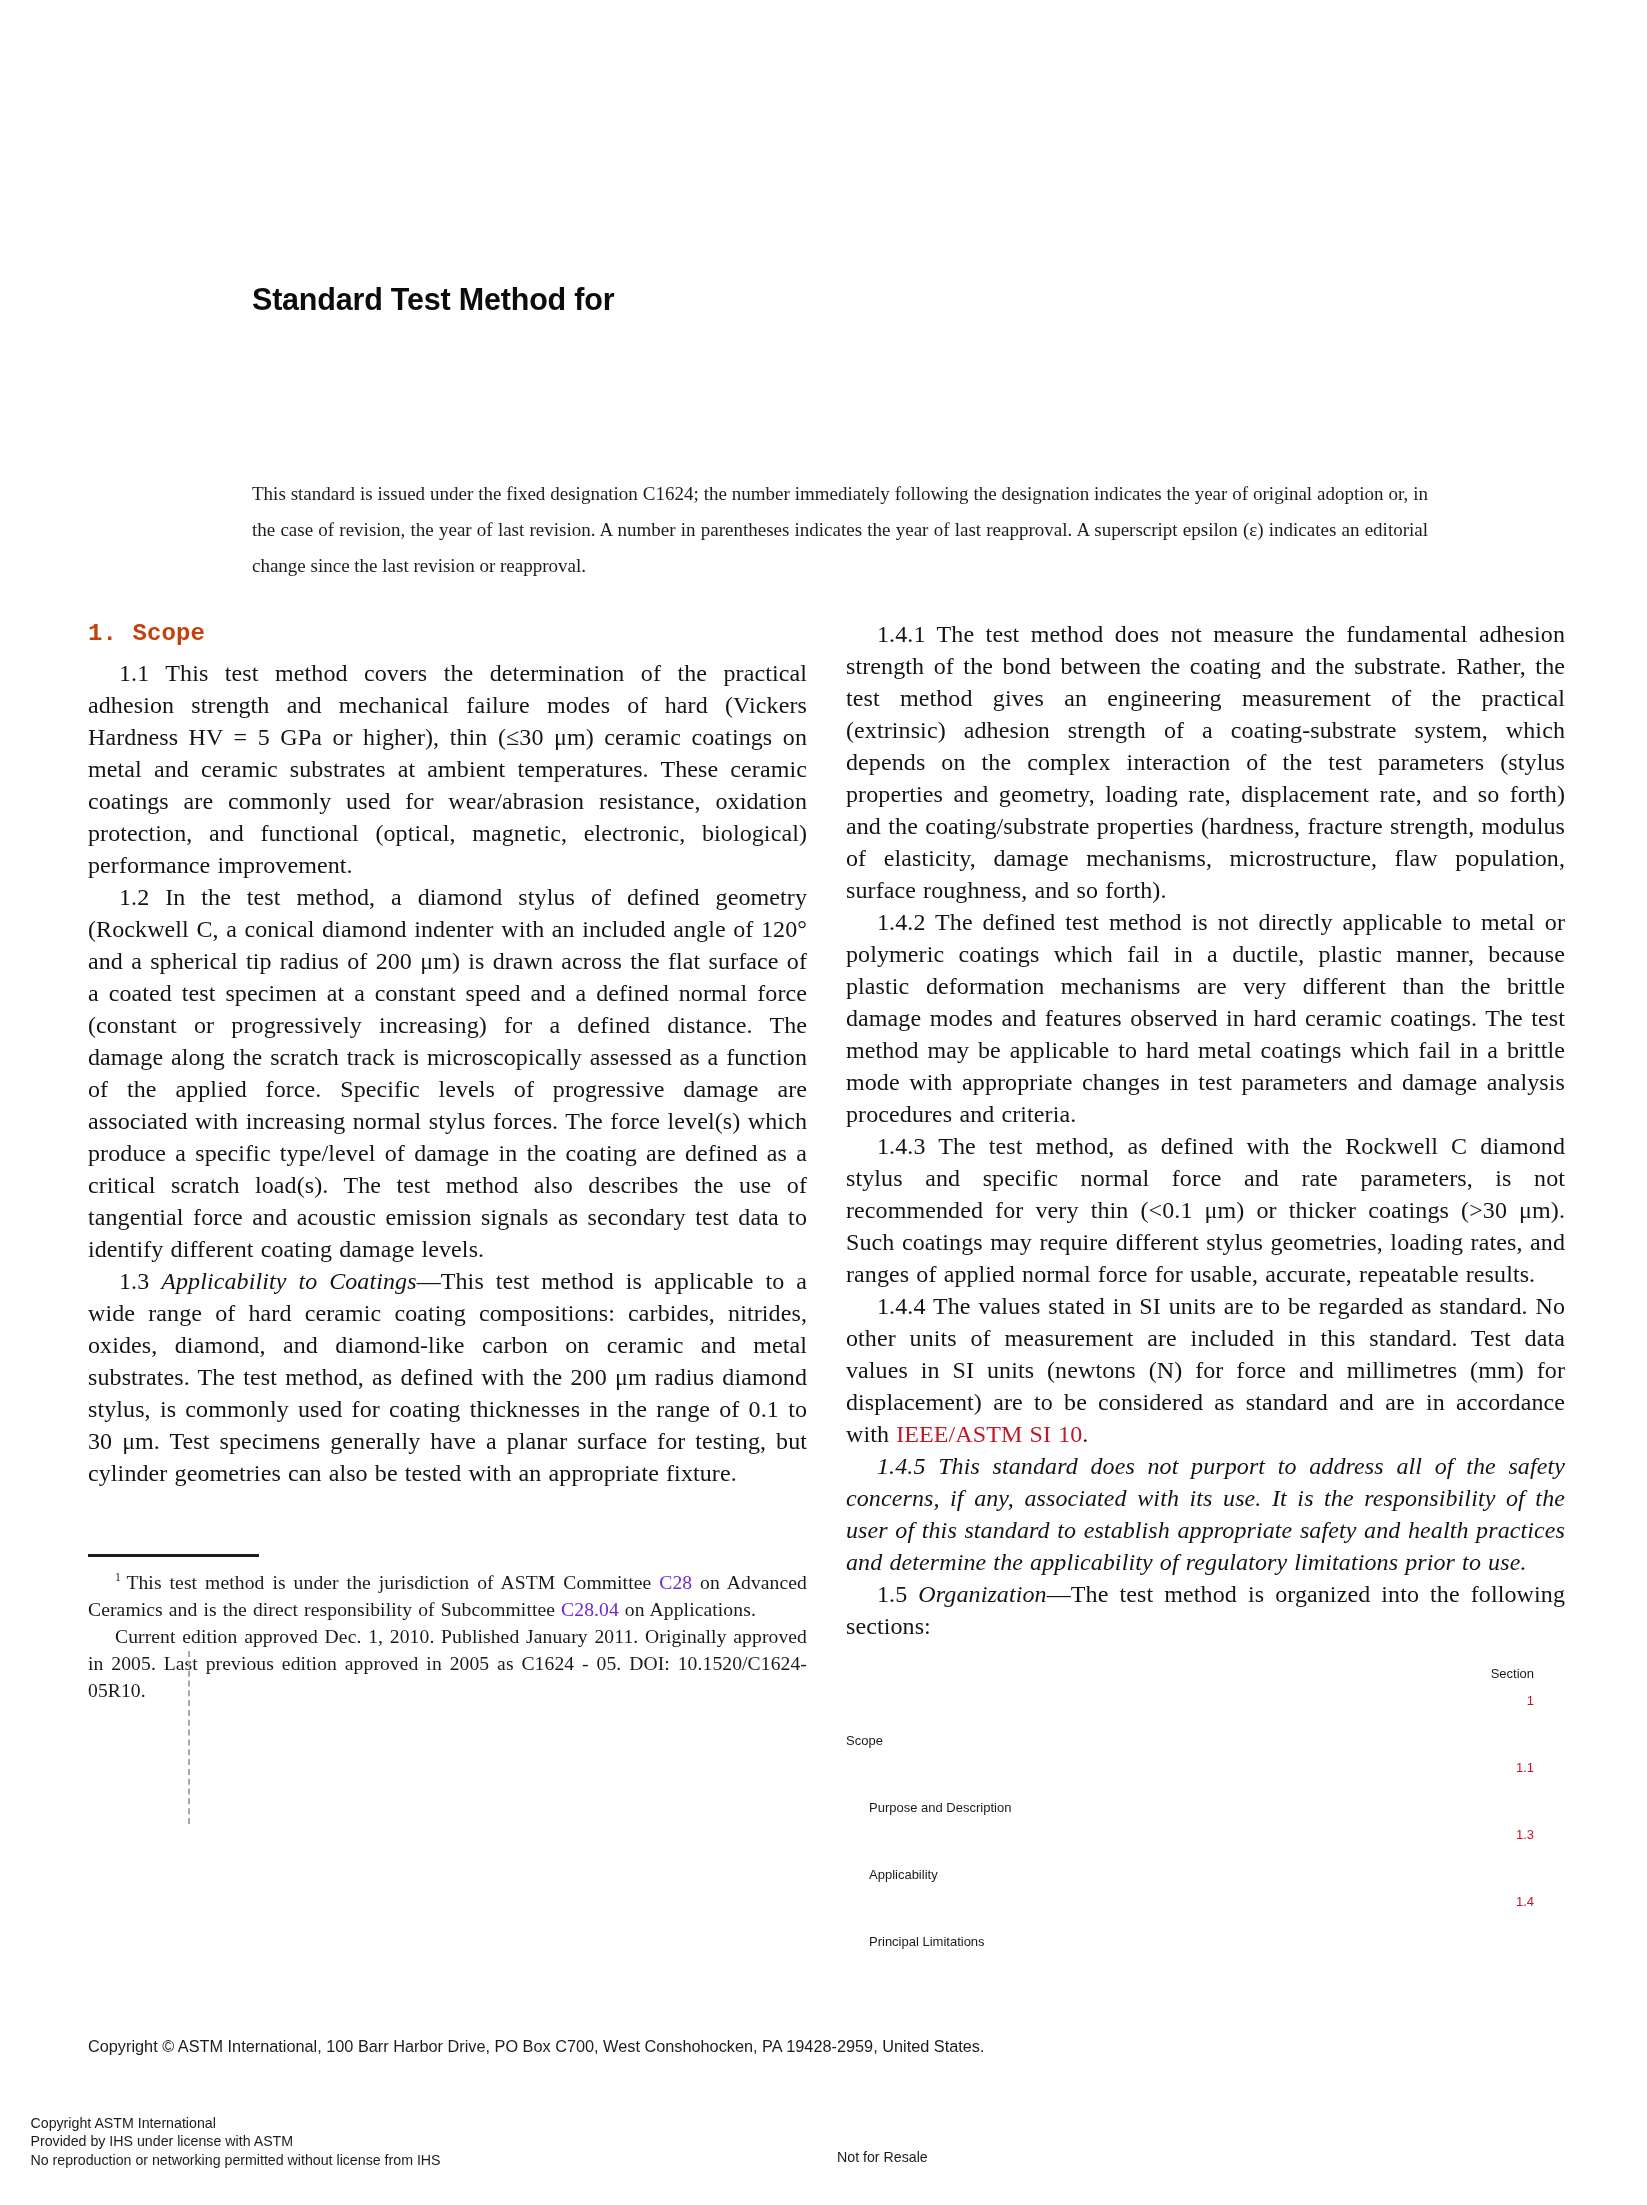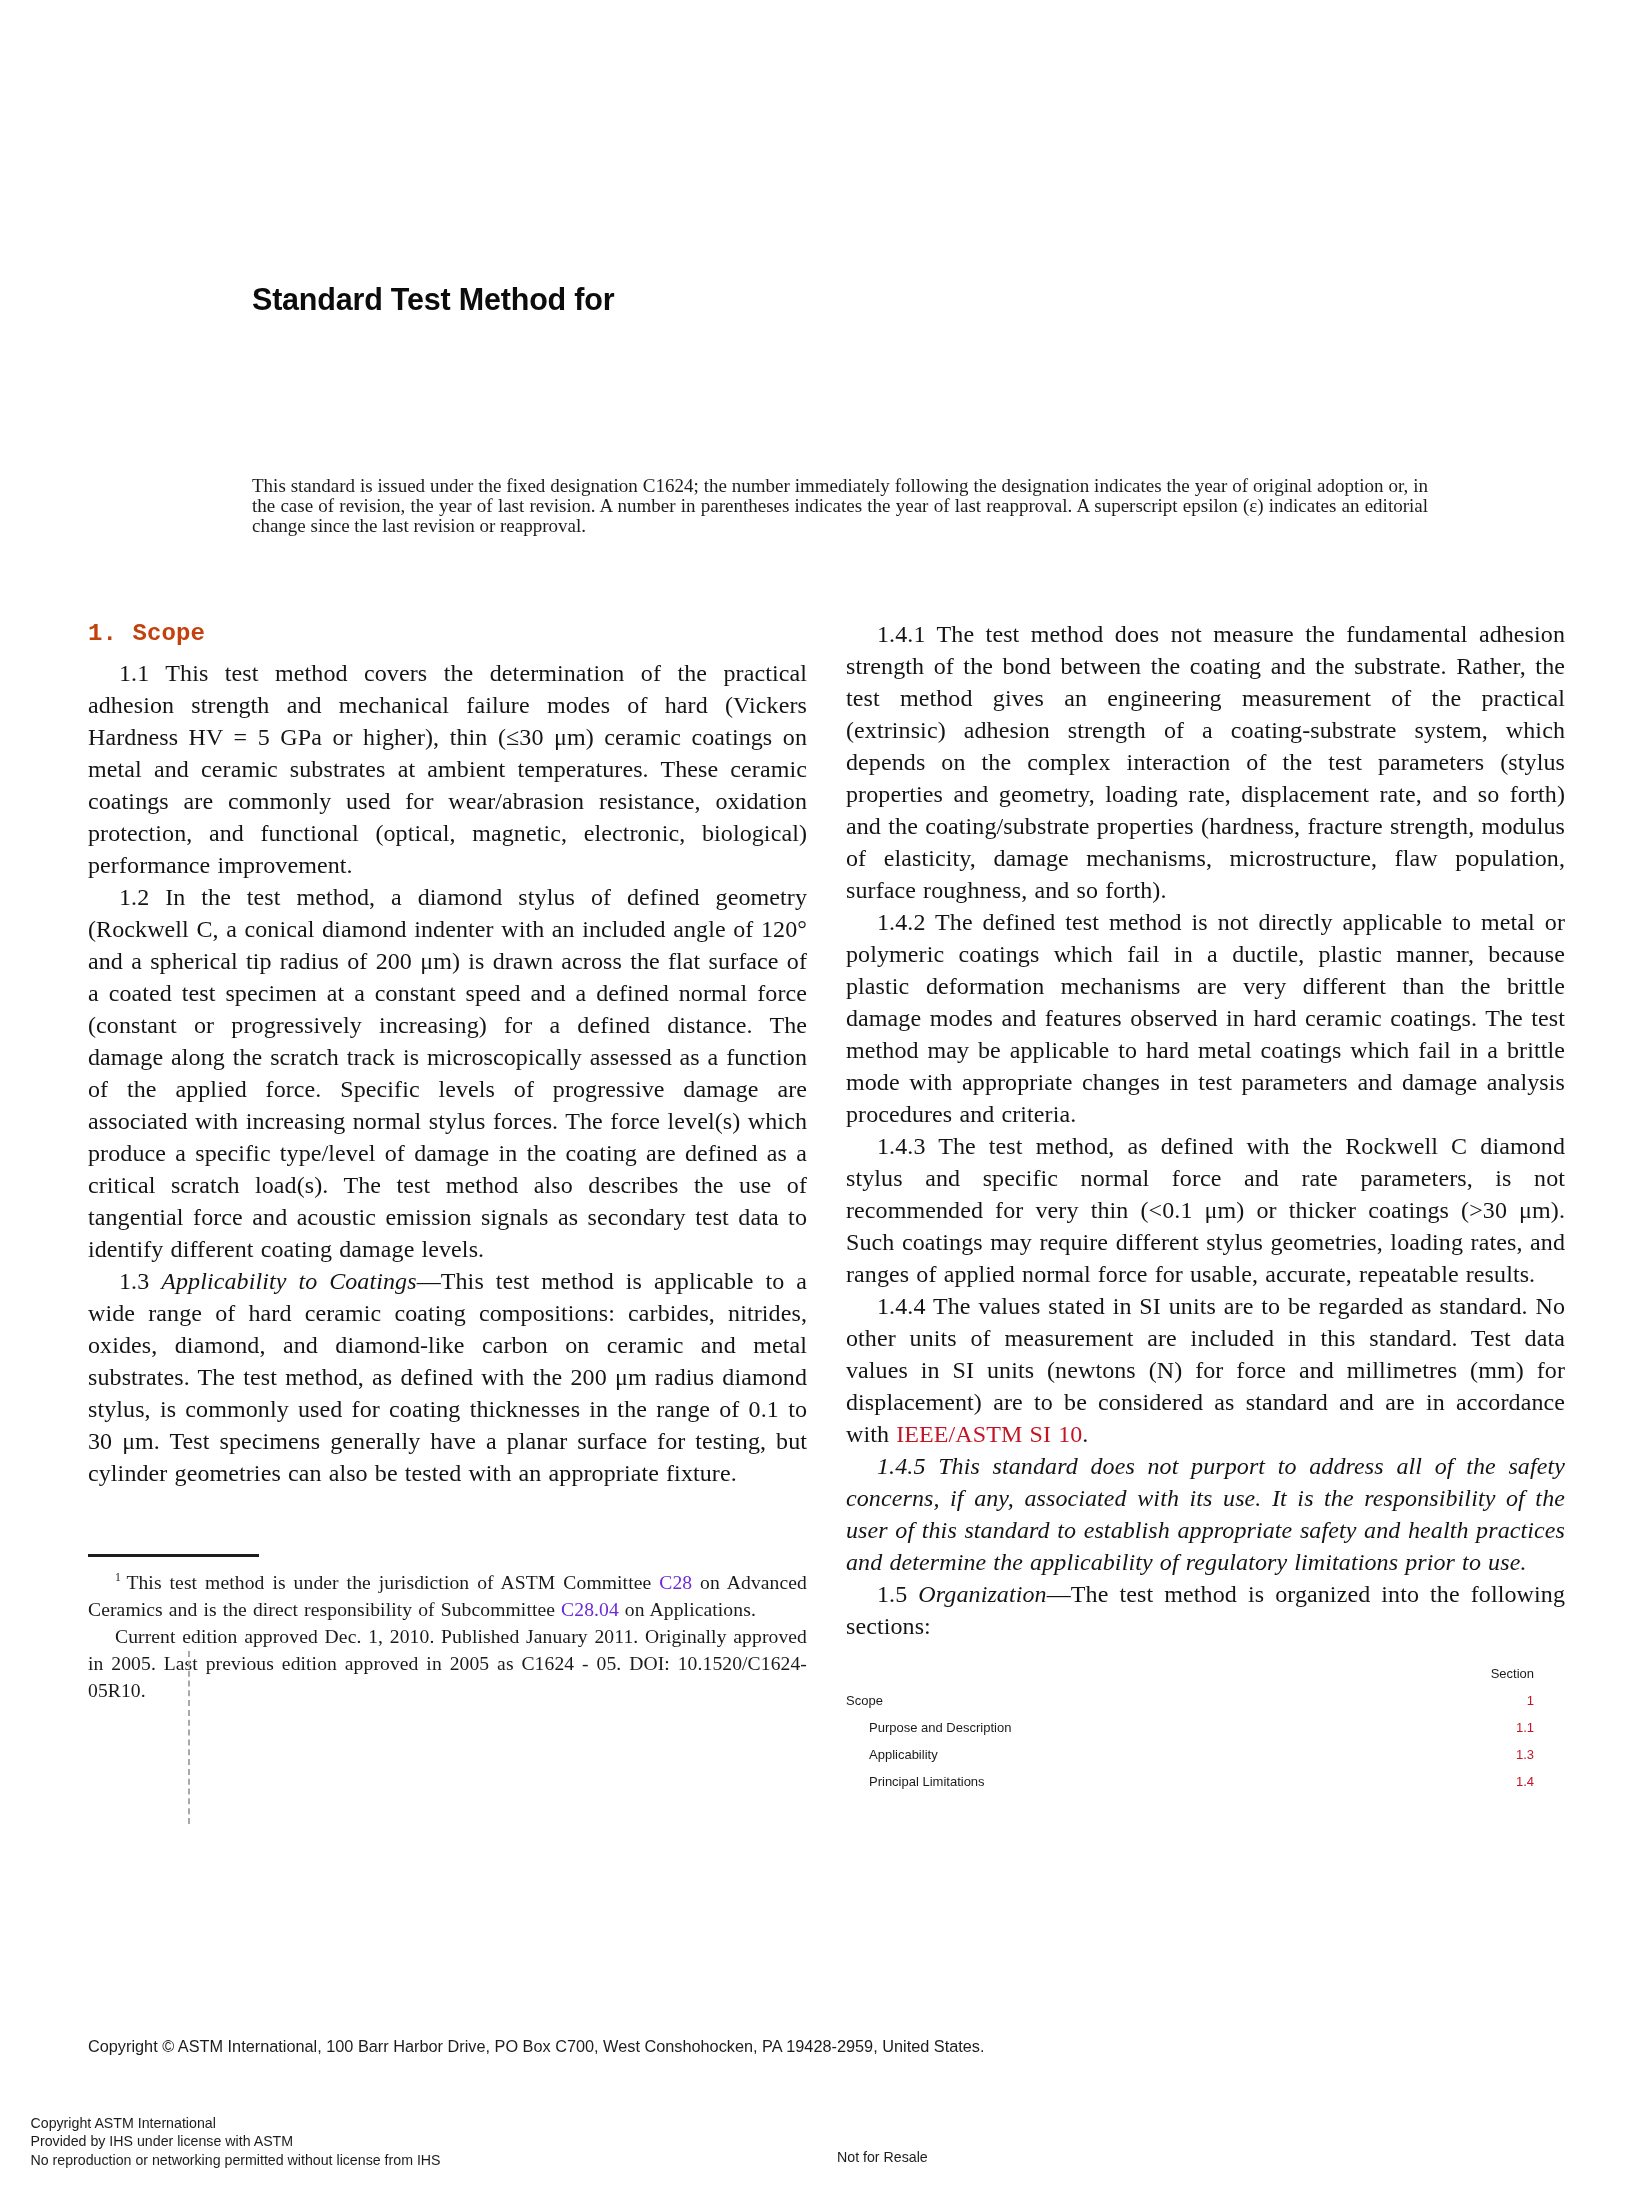"This standard is issued under" .issuance { line-height: 20px -> 36px }
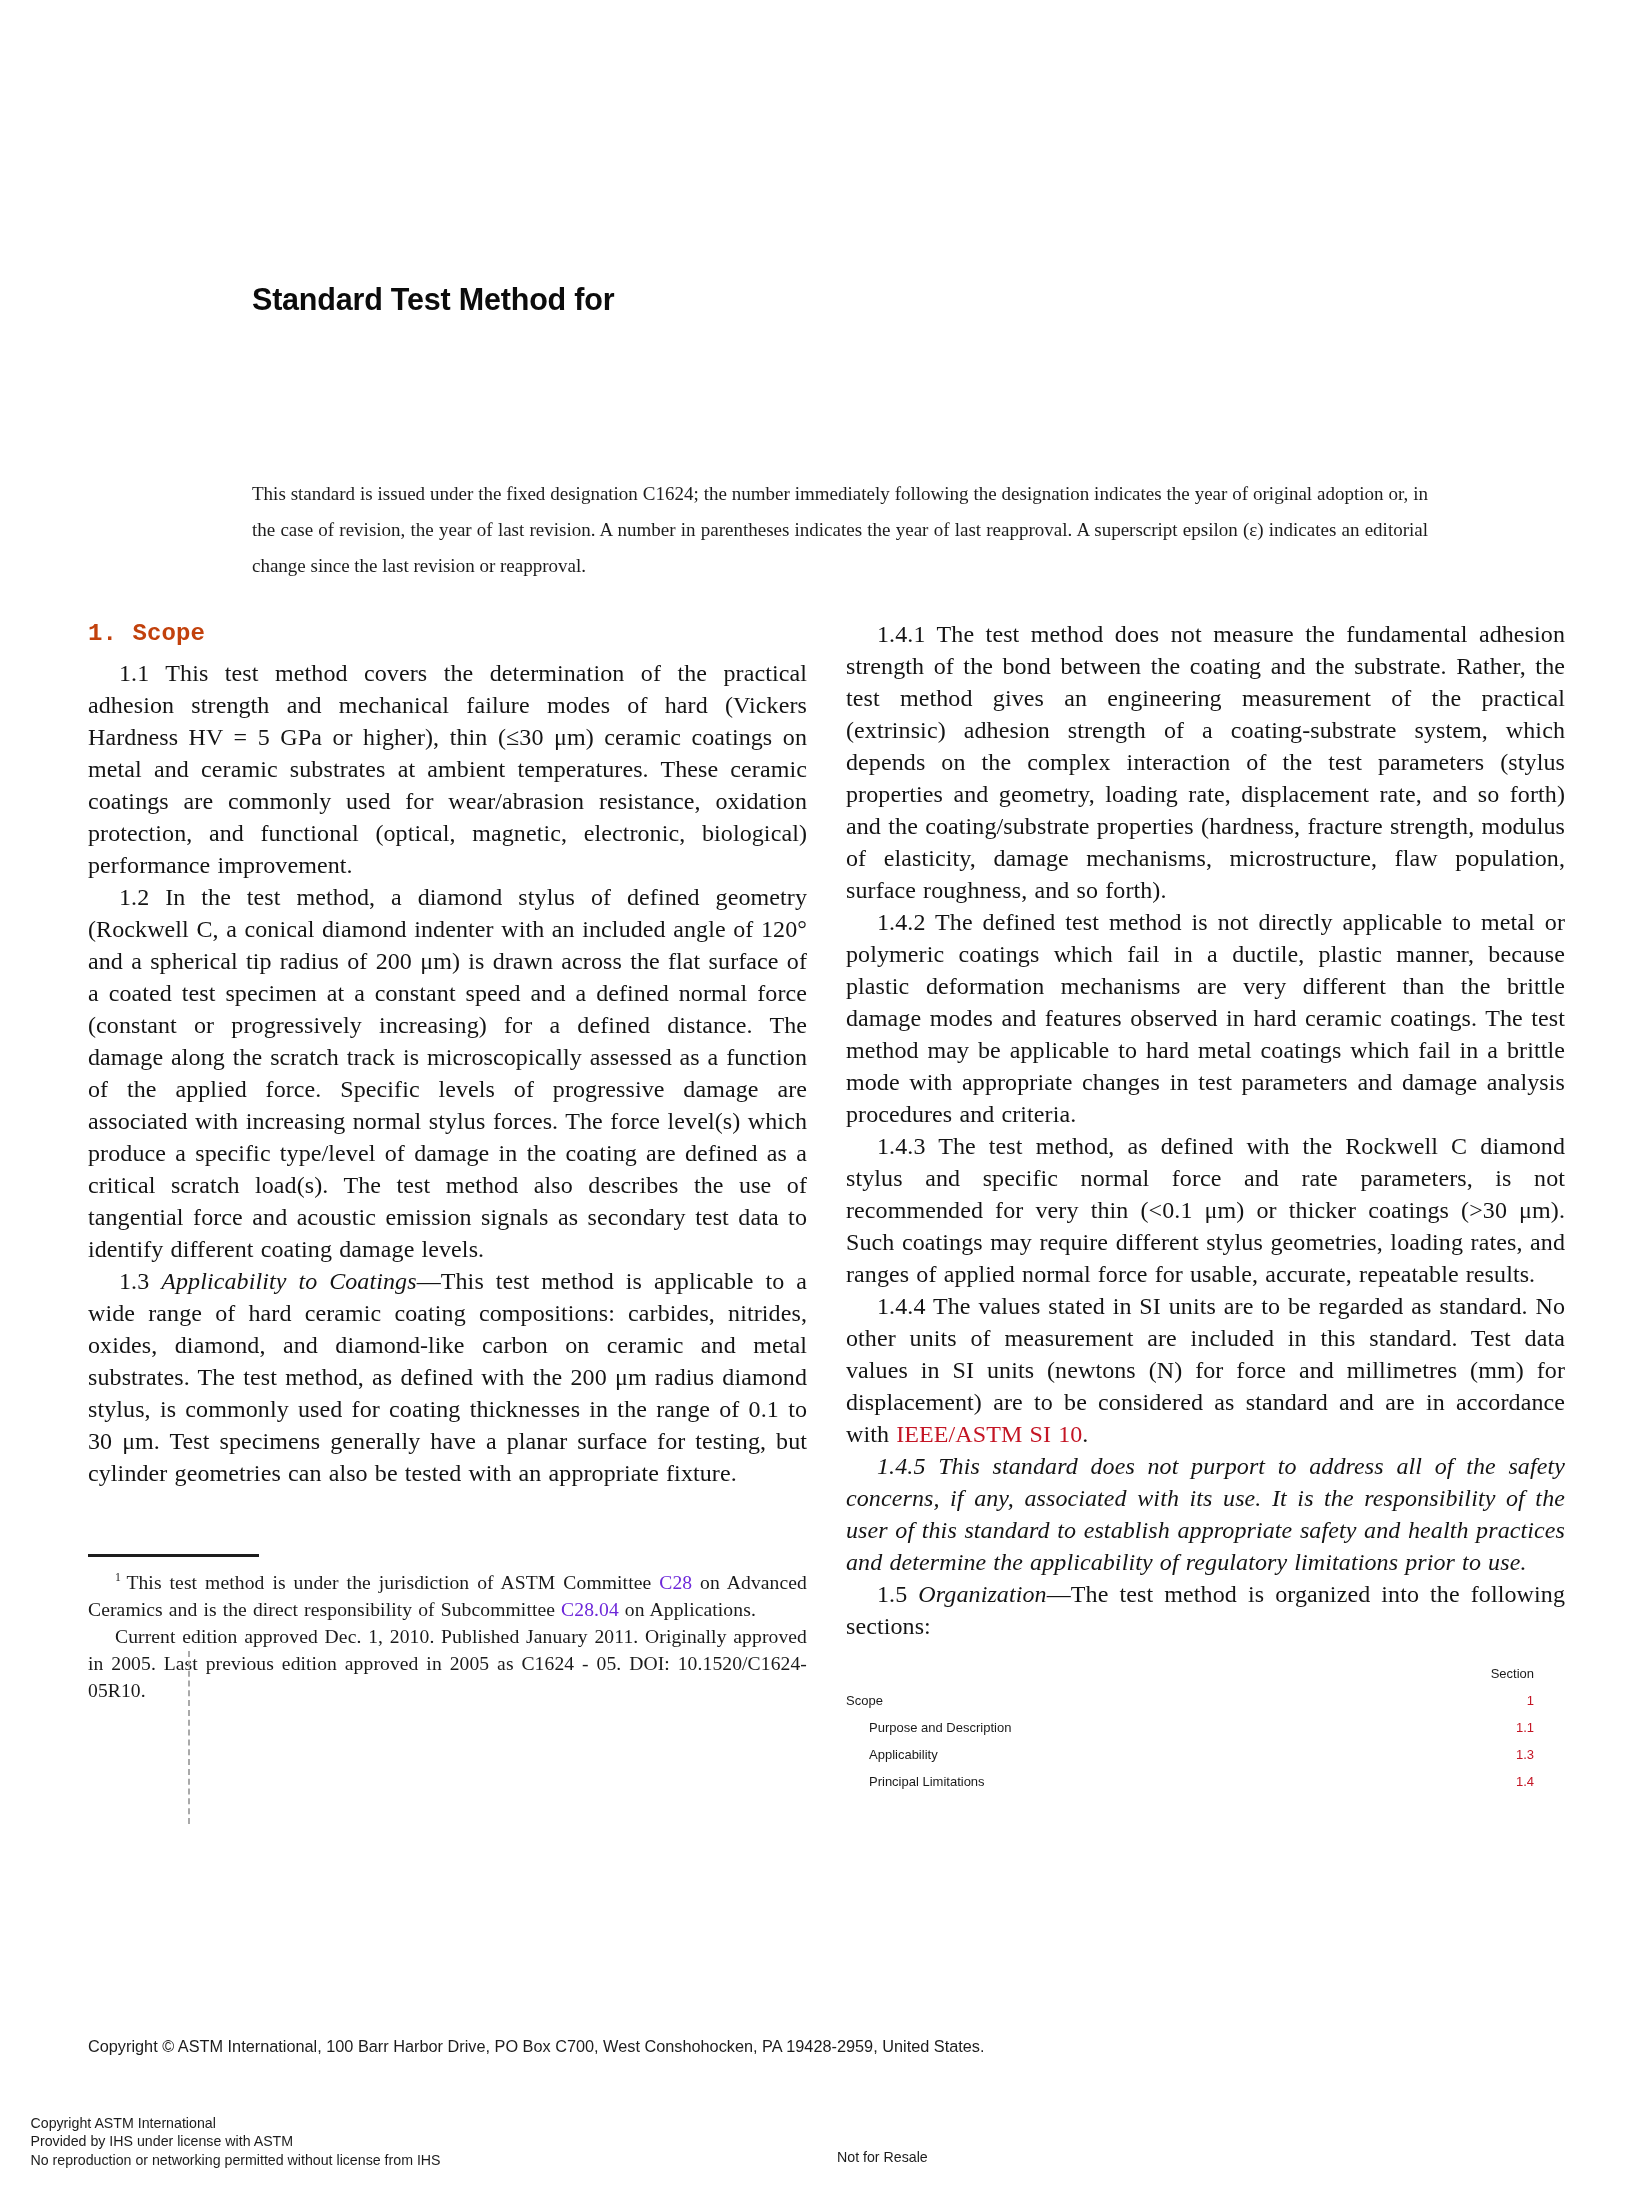"Scope" .sec-label { margin-top: none -> 40px }
